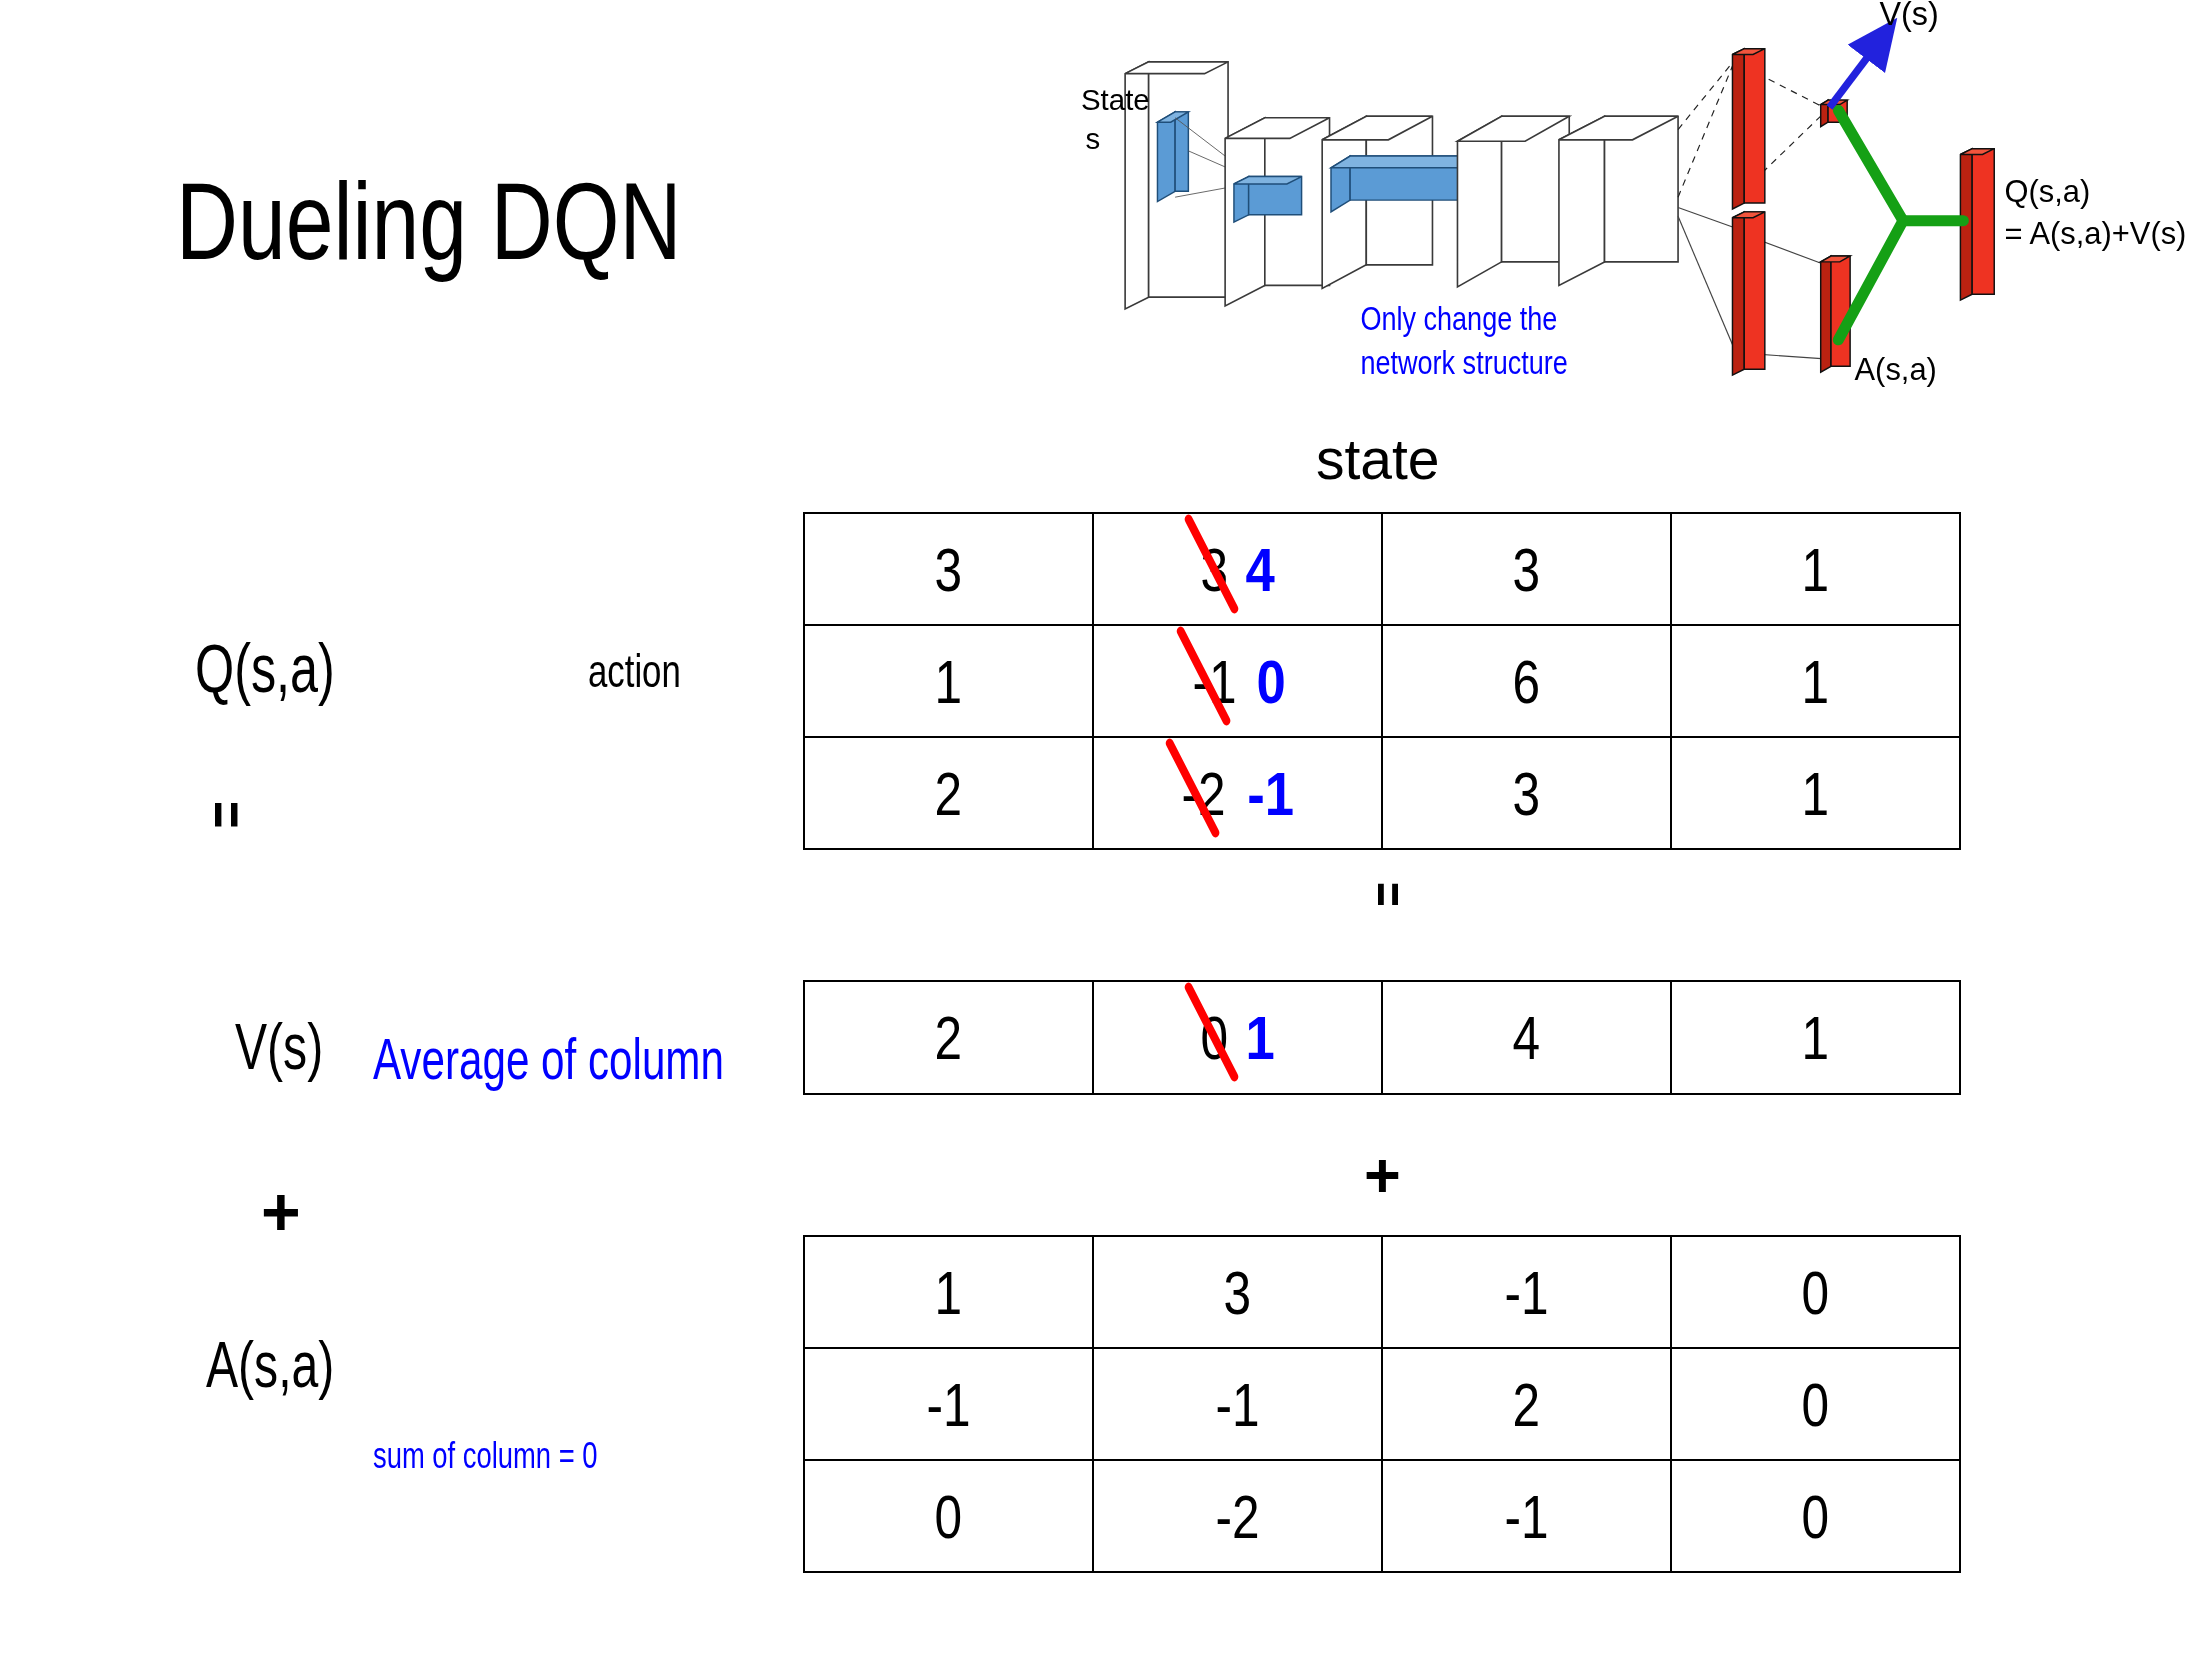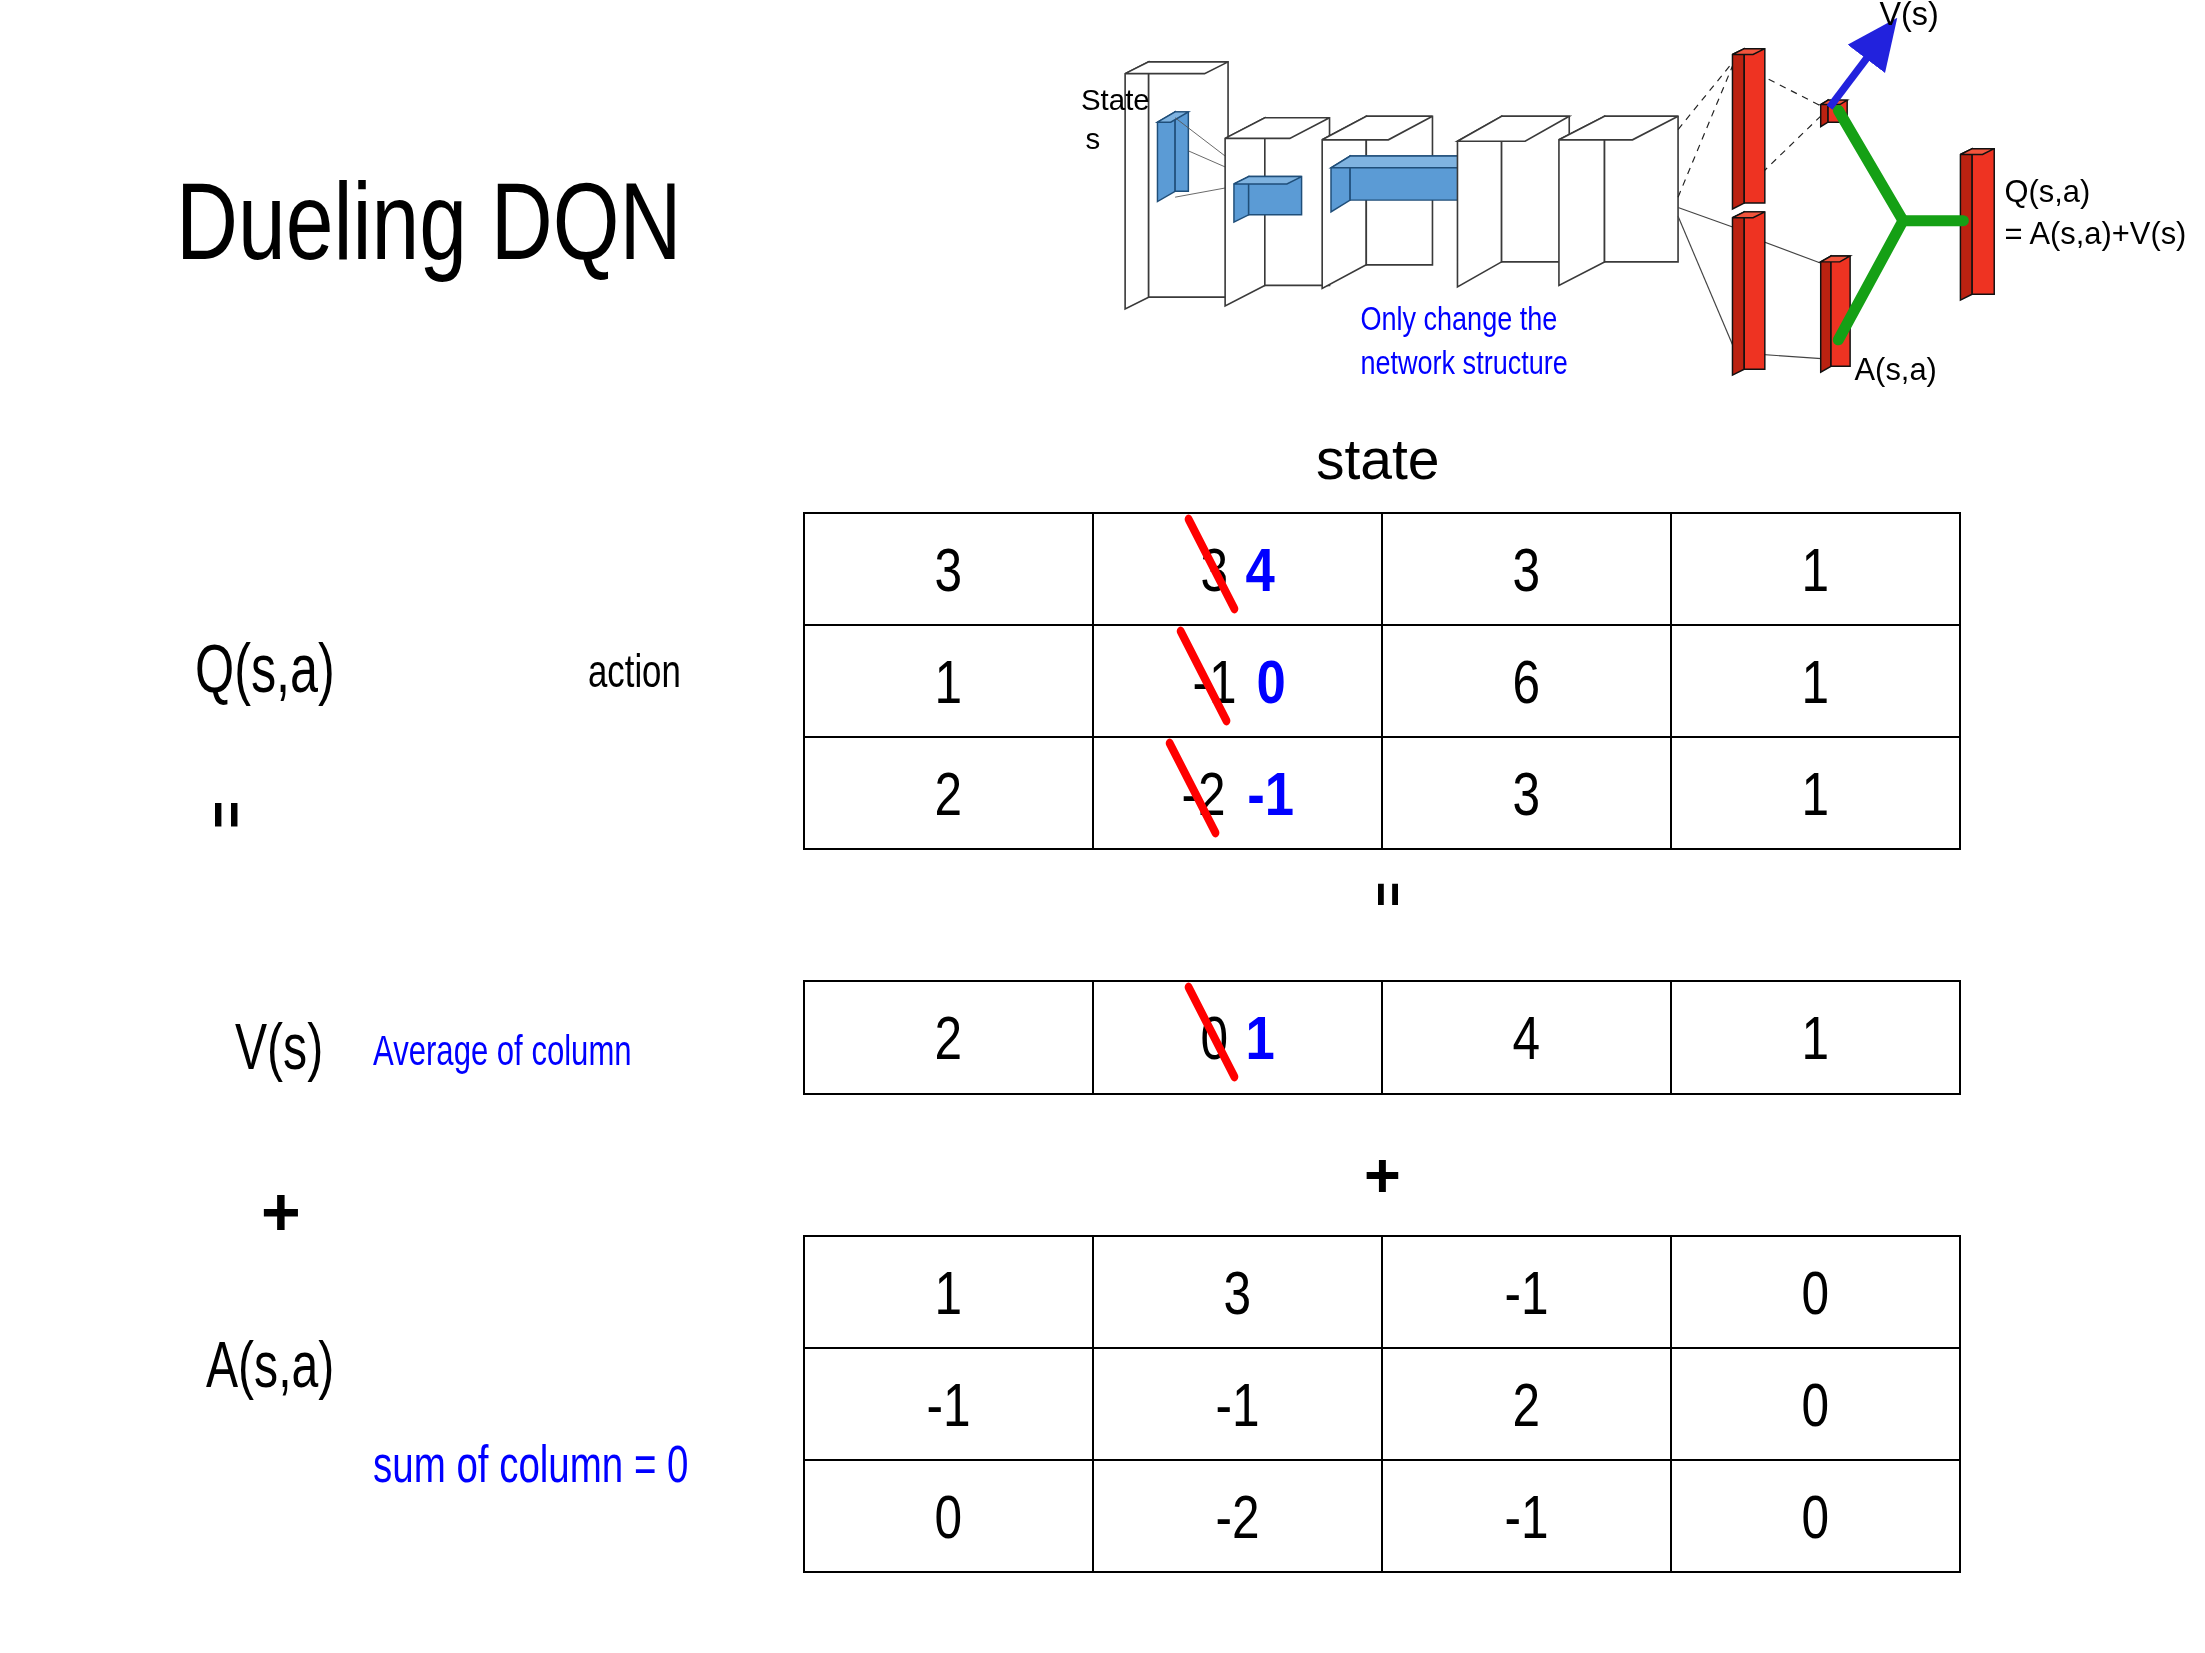"Average of column" #note-avg { font-size: 42px -> 57px }
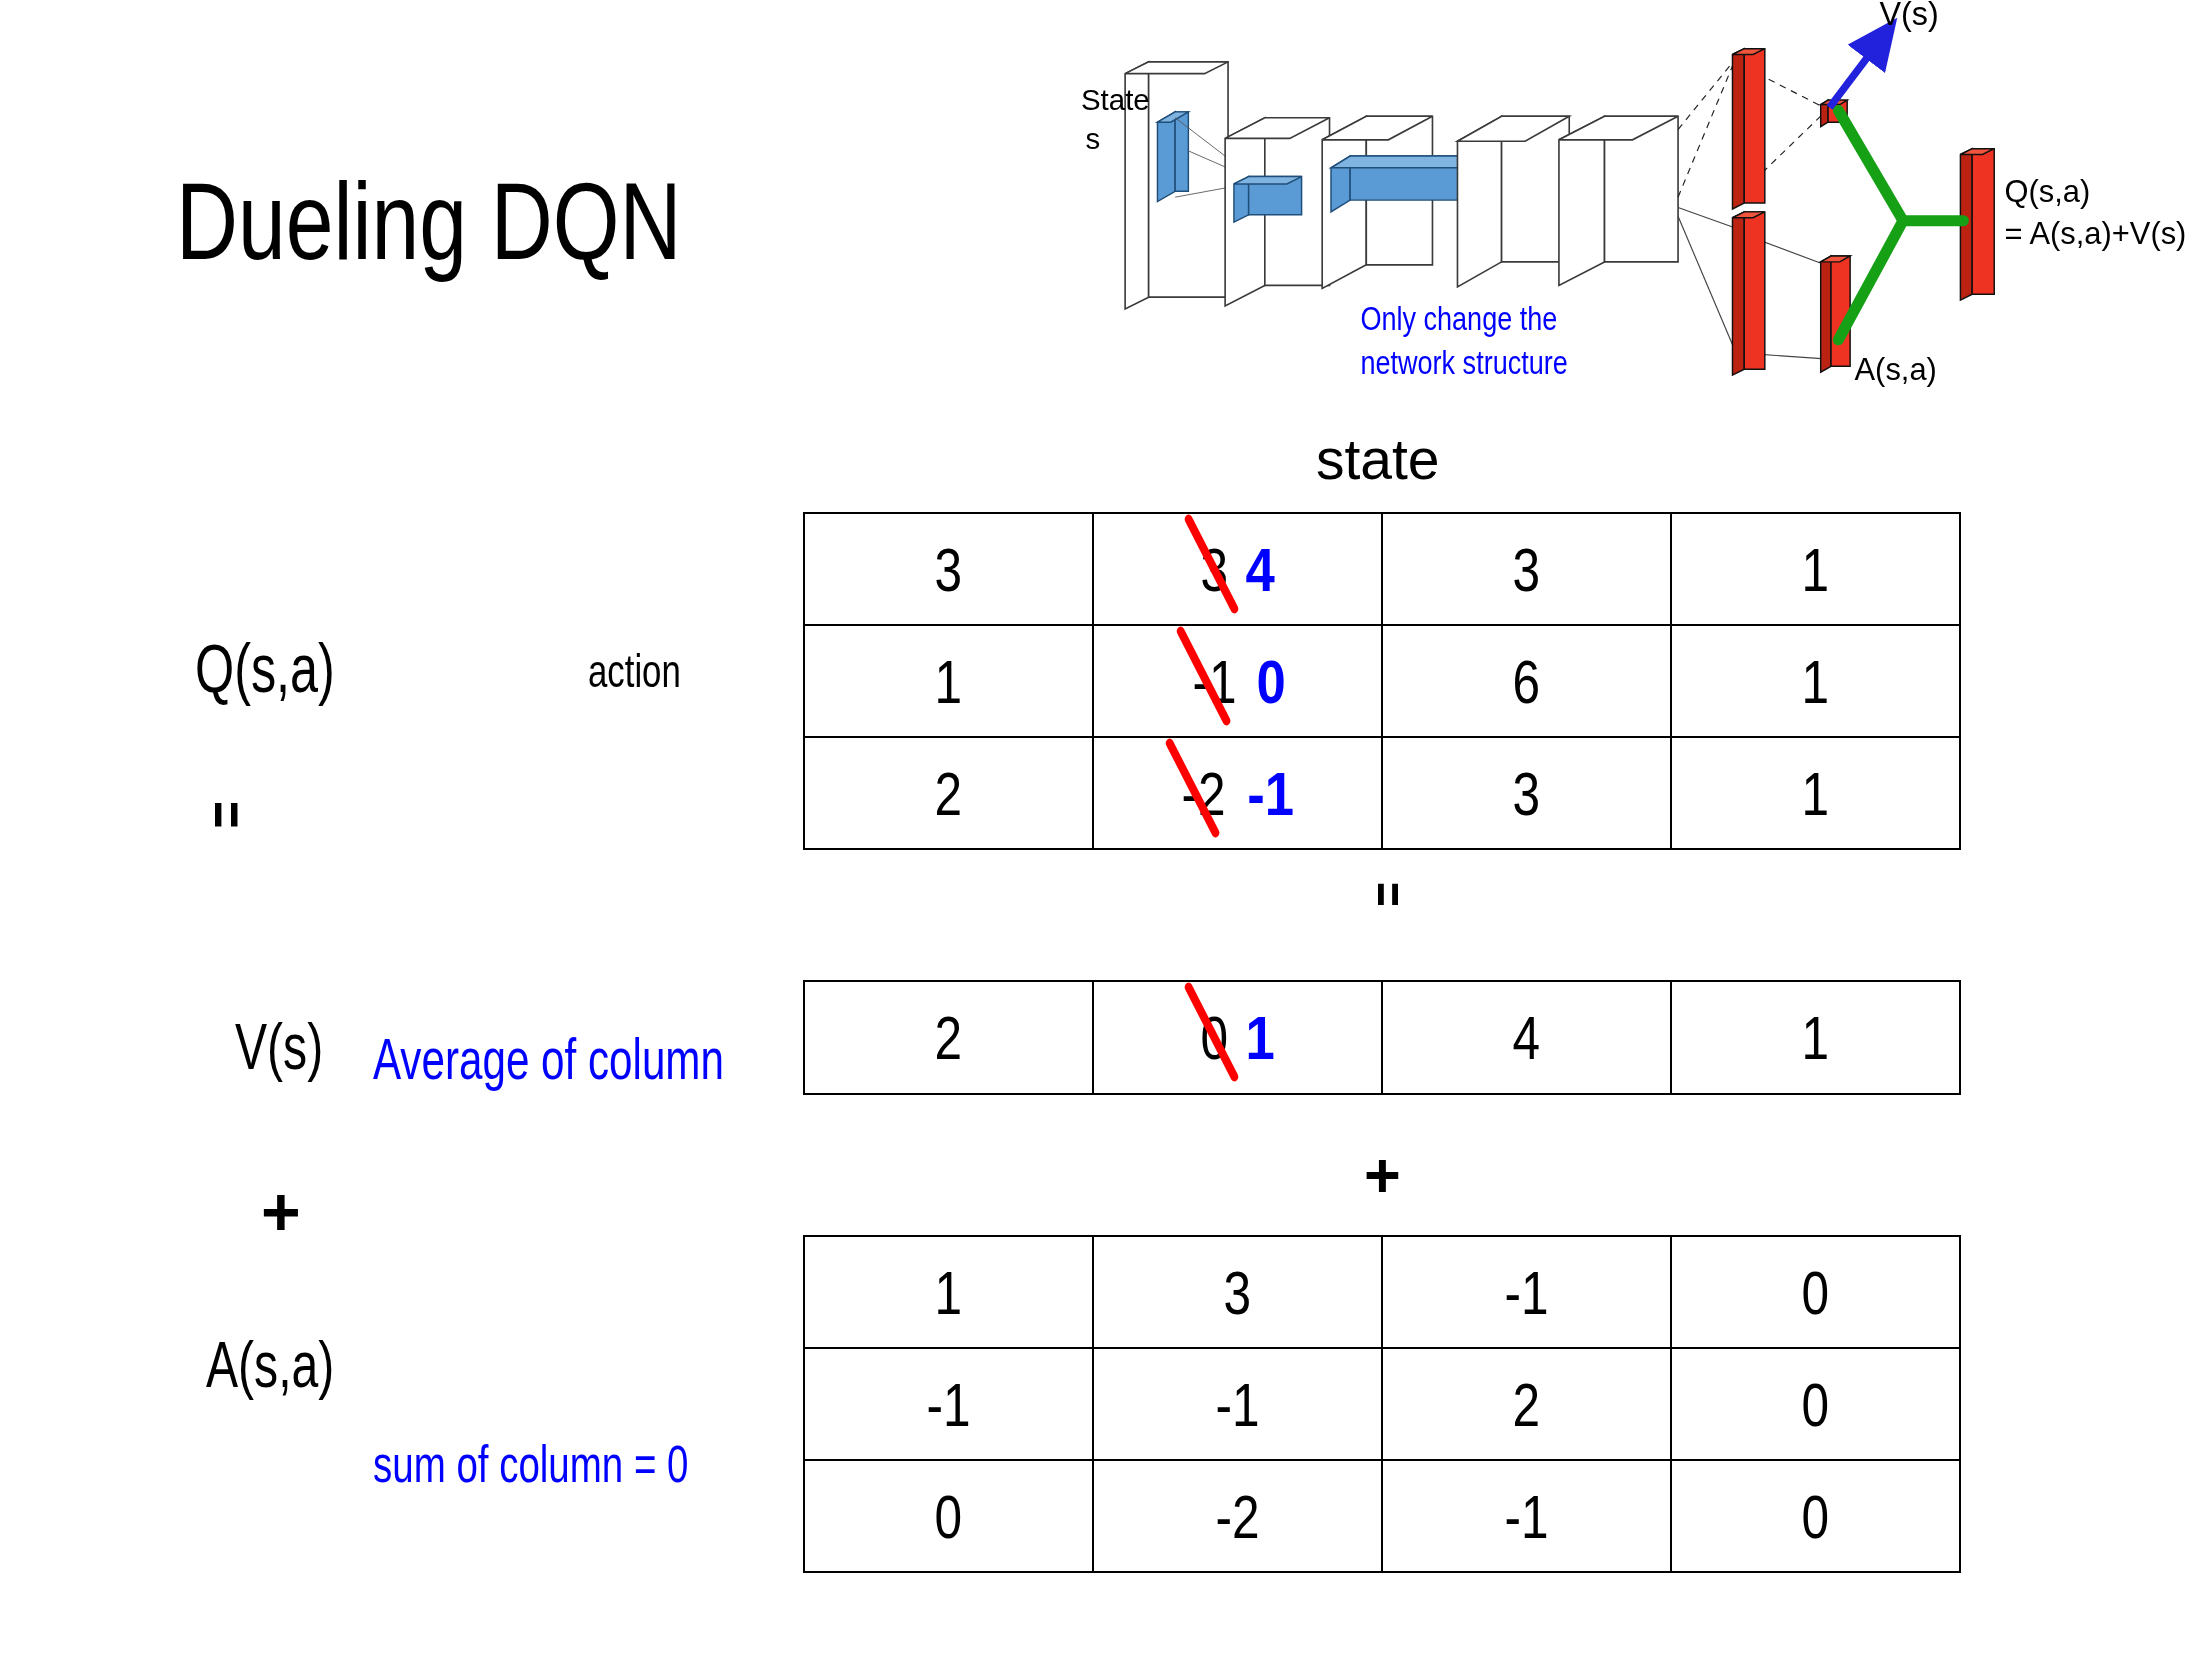"sum of column = 0" #note-sum { font-size: 52px -> 37px }
